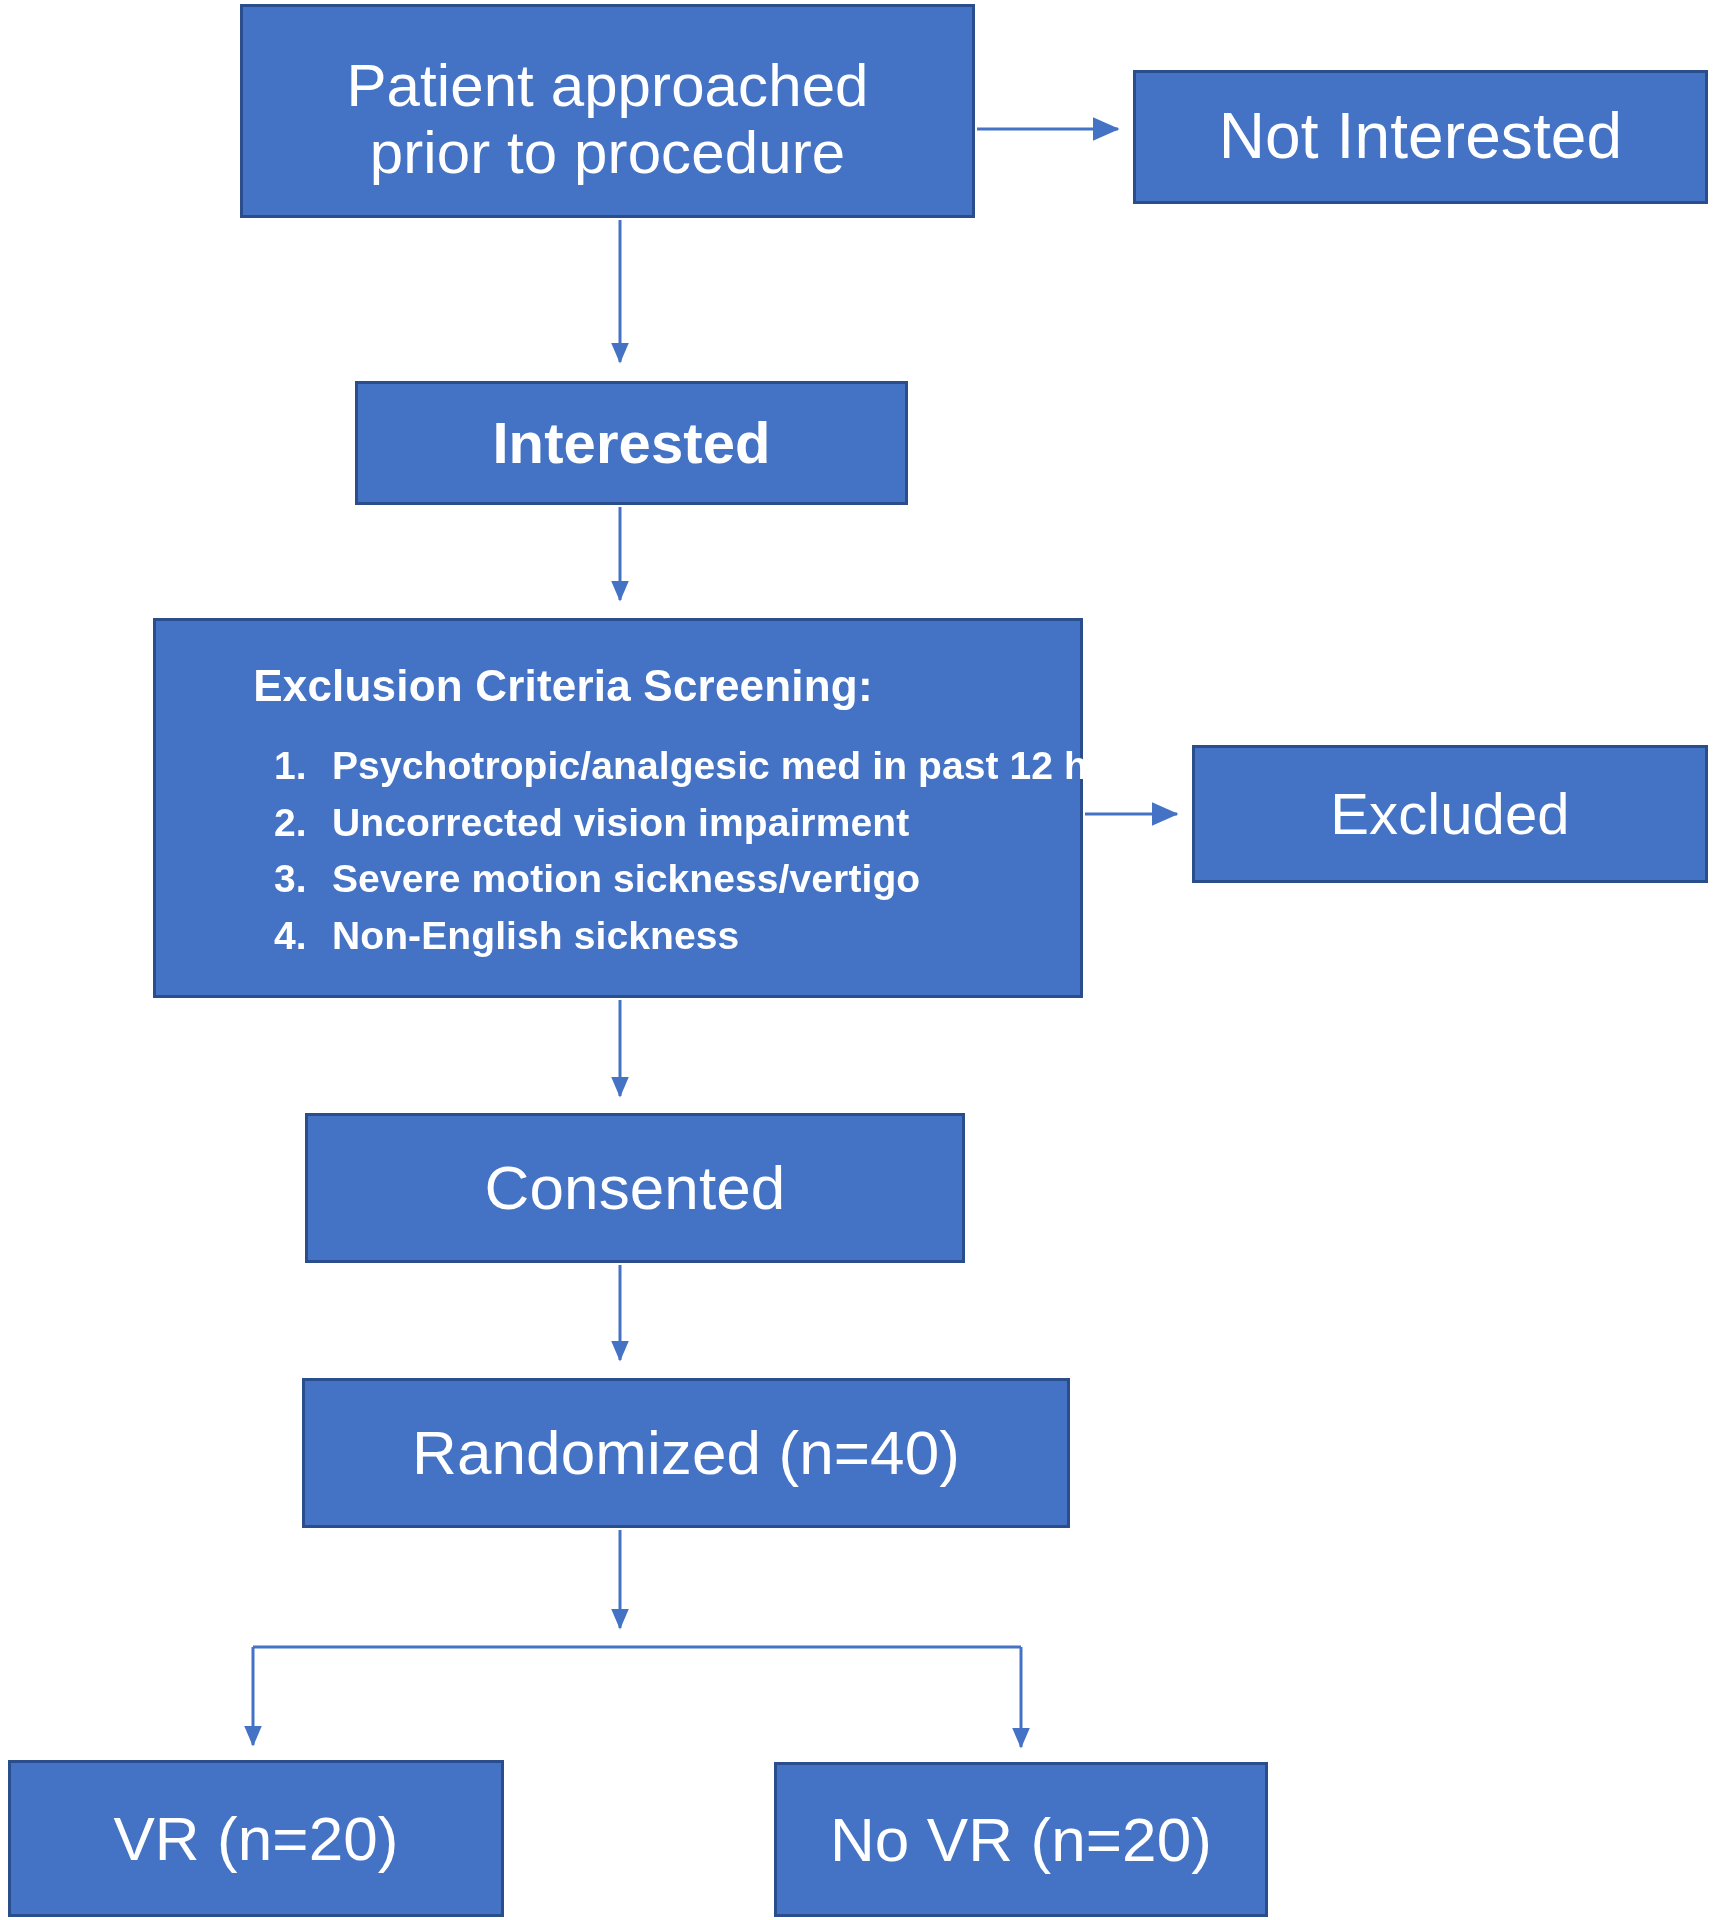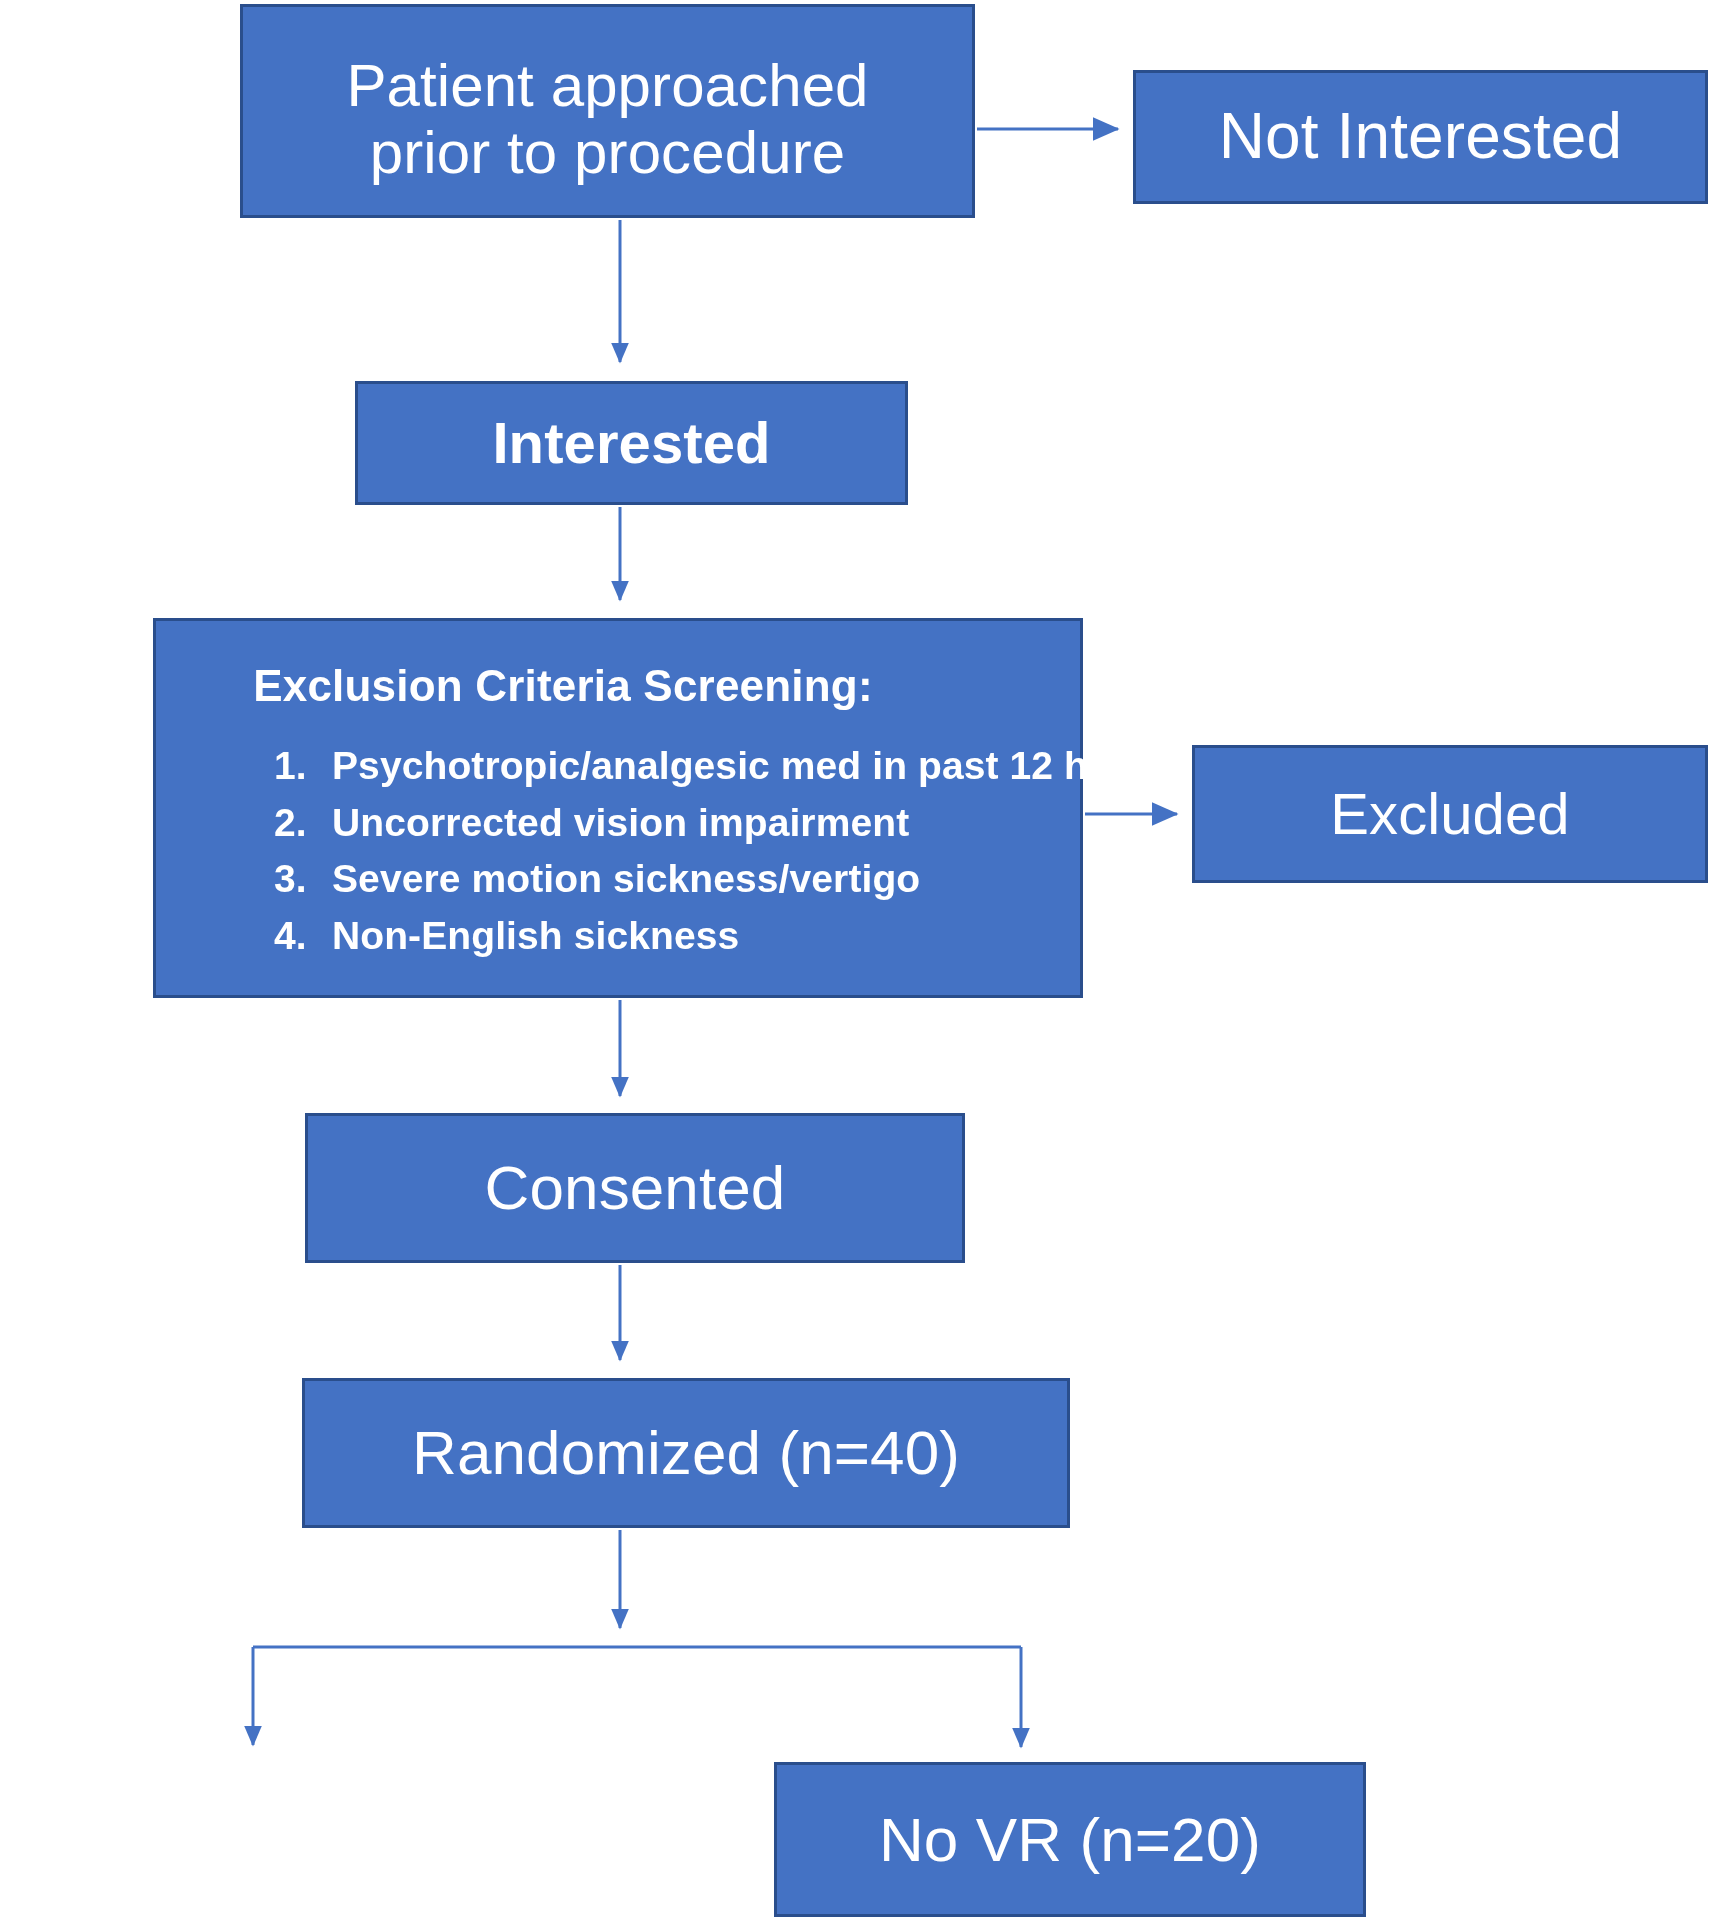"VR (n=20)" div.node { html: none -> <div> <span>VR (n=20)</span> </div> }
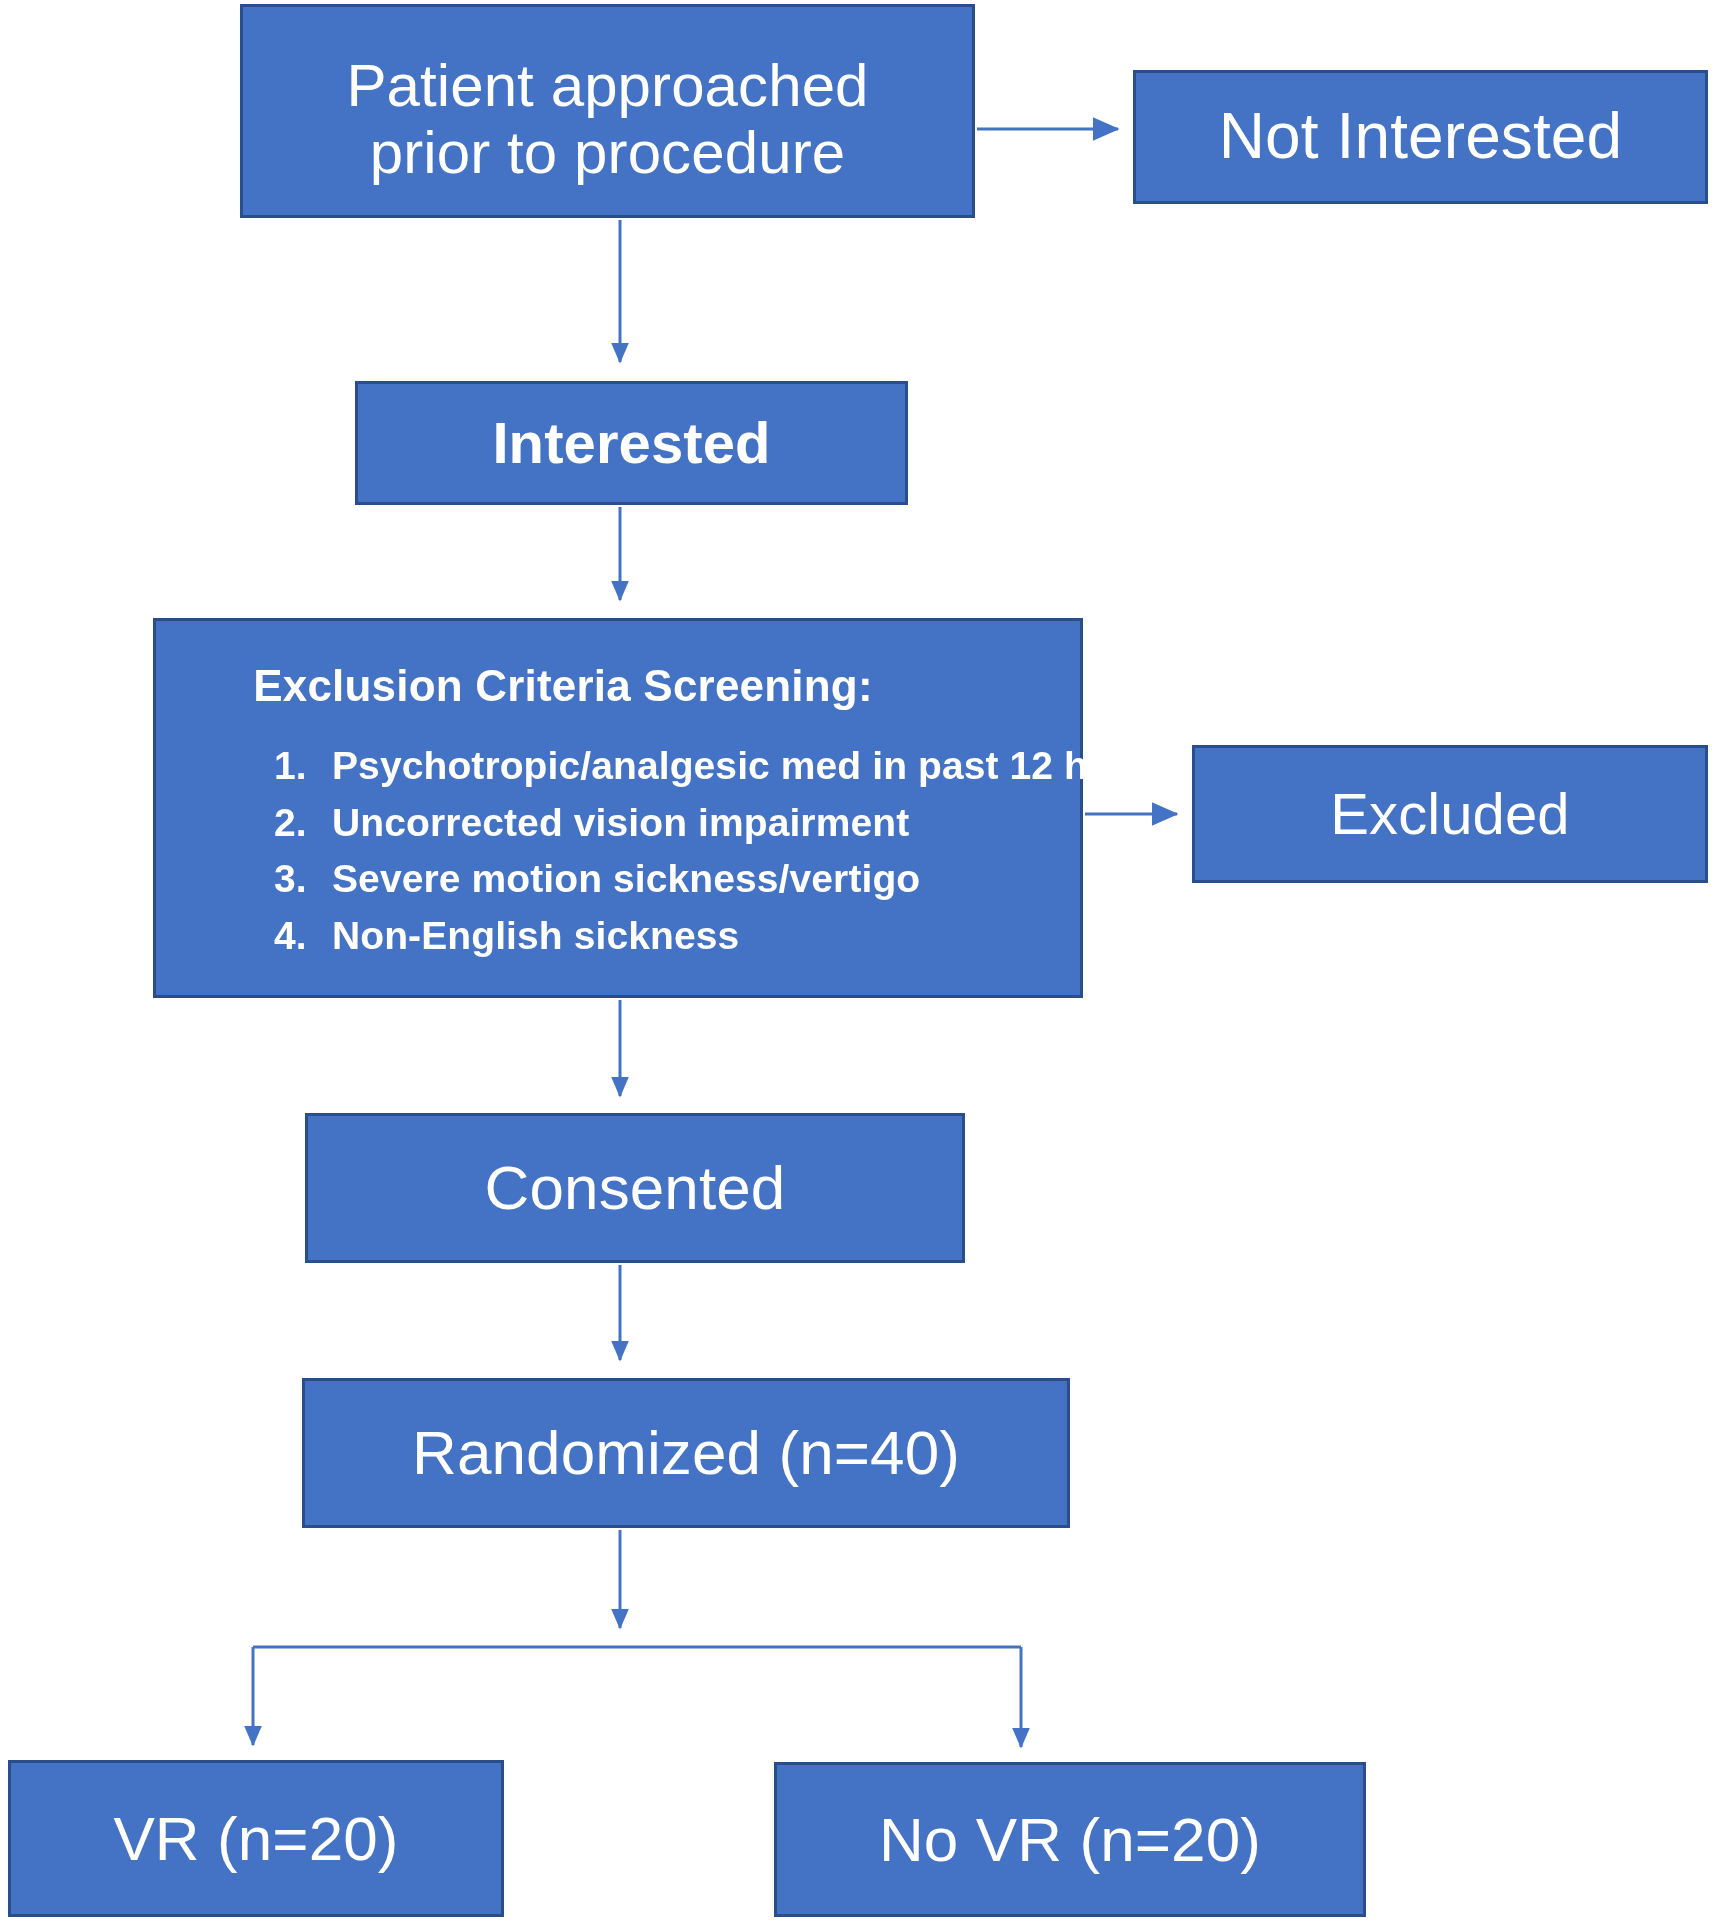"No VR (n=20)" #node-novr { width: 592px -> 494px }
